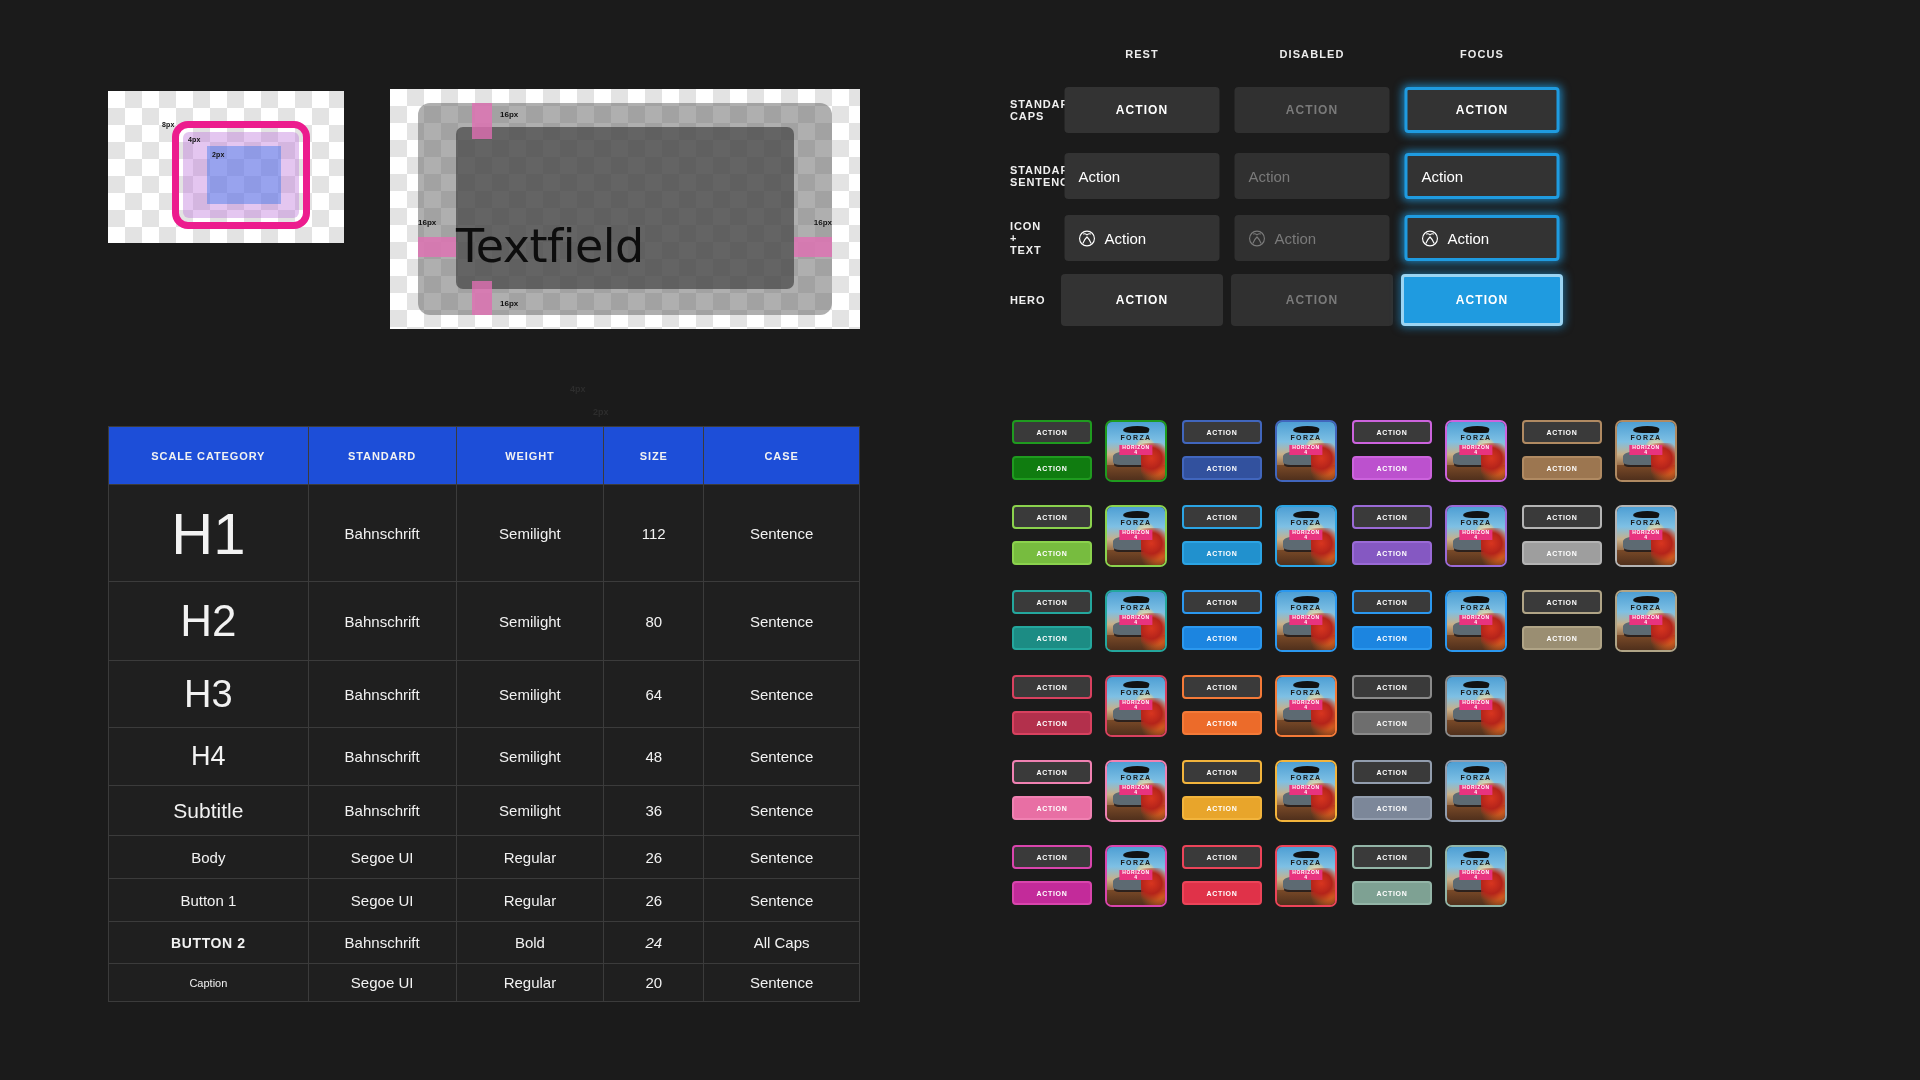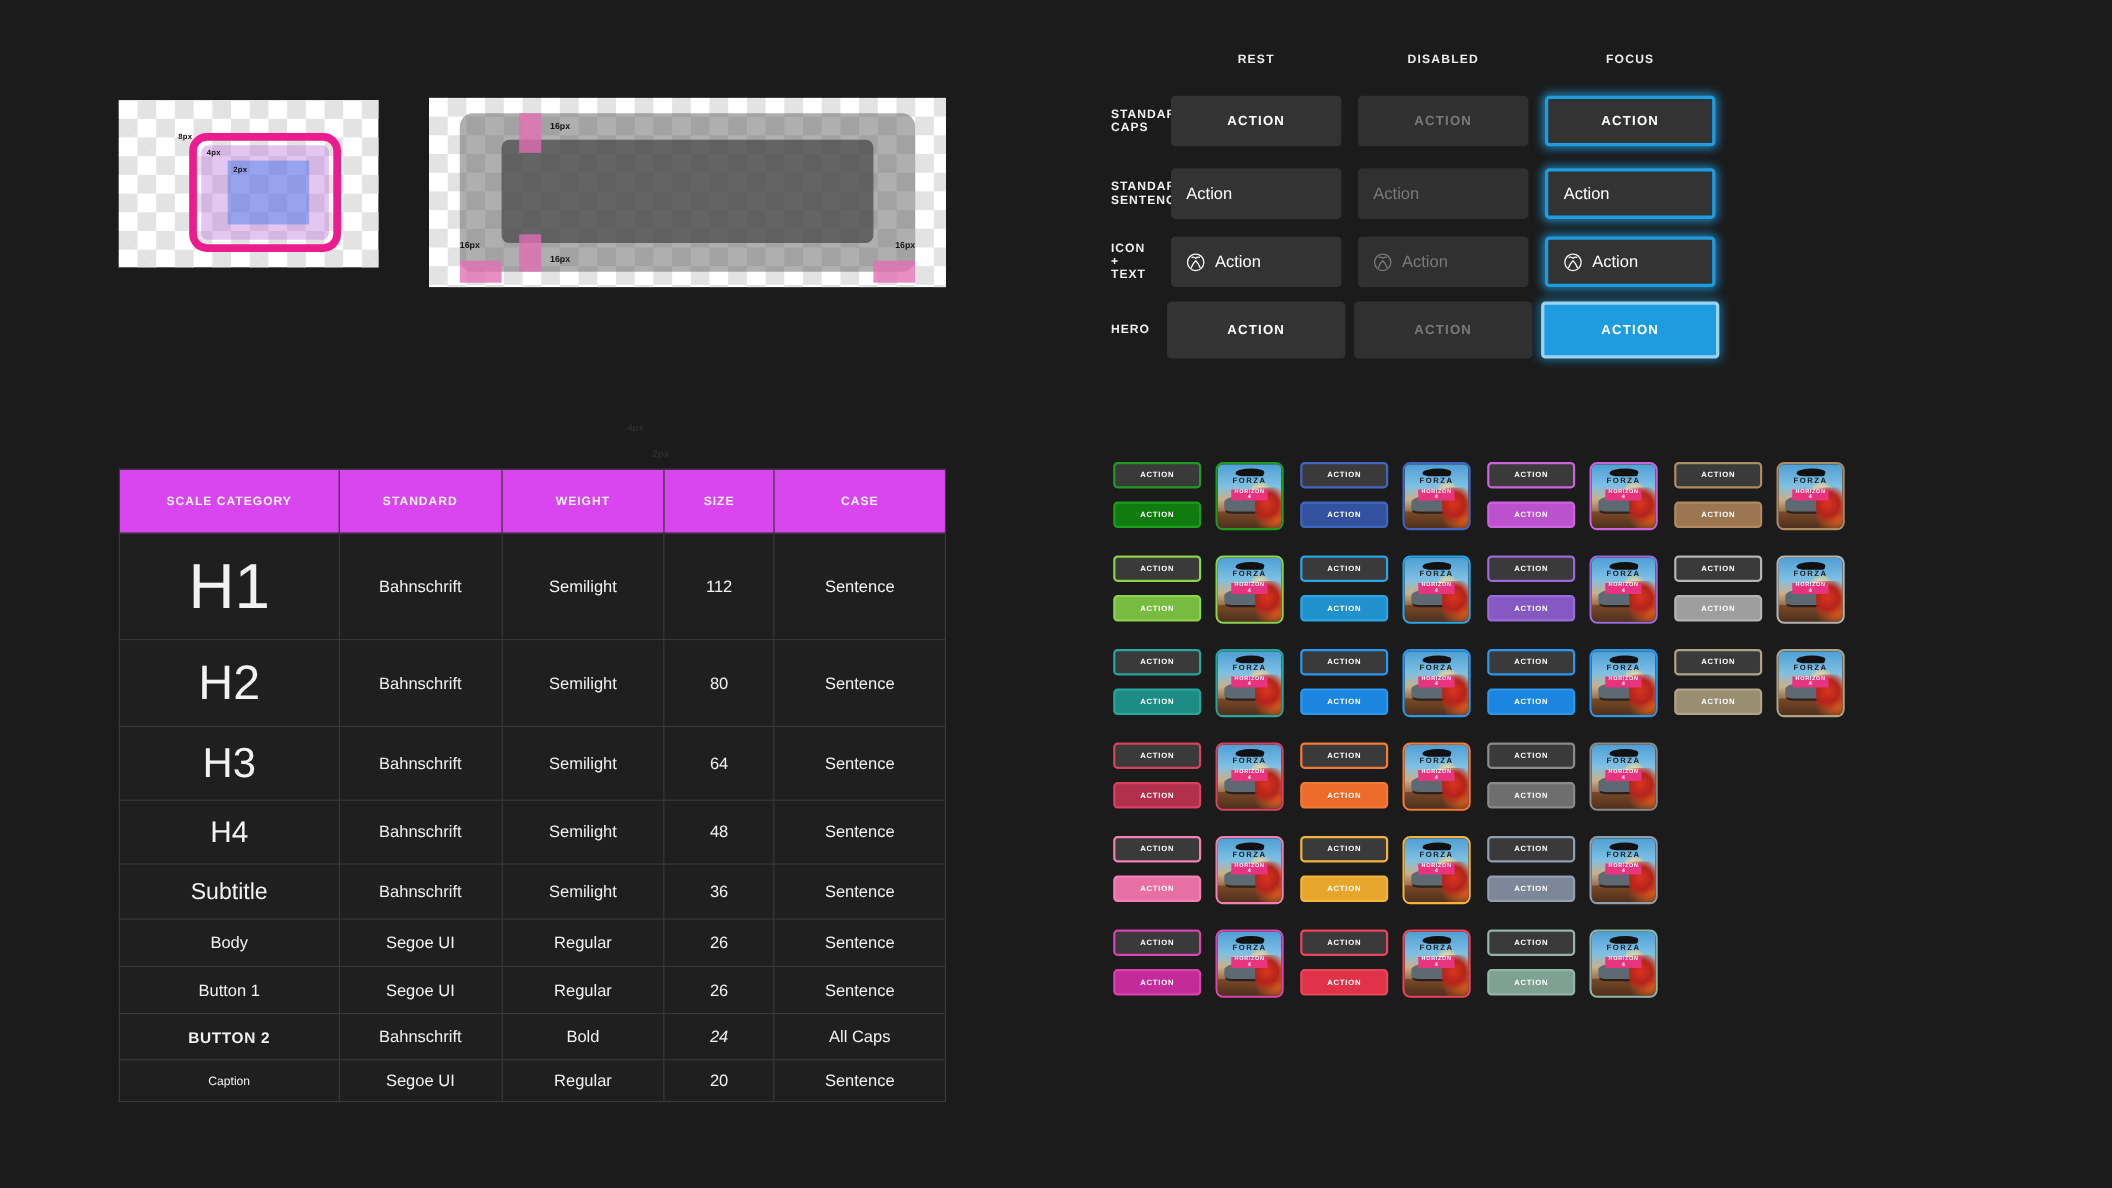"16px" .spec-field { height: 172px -> 240px }
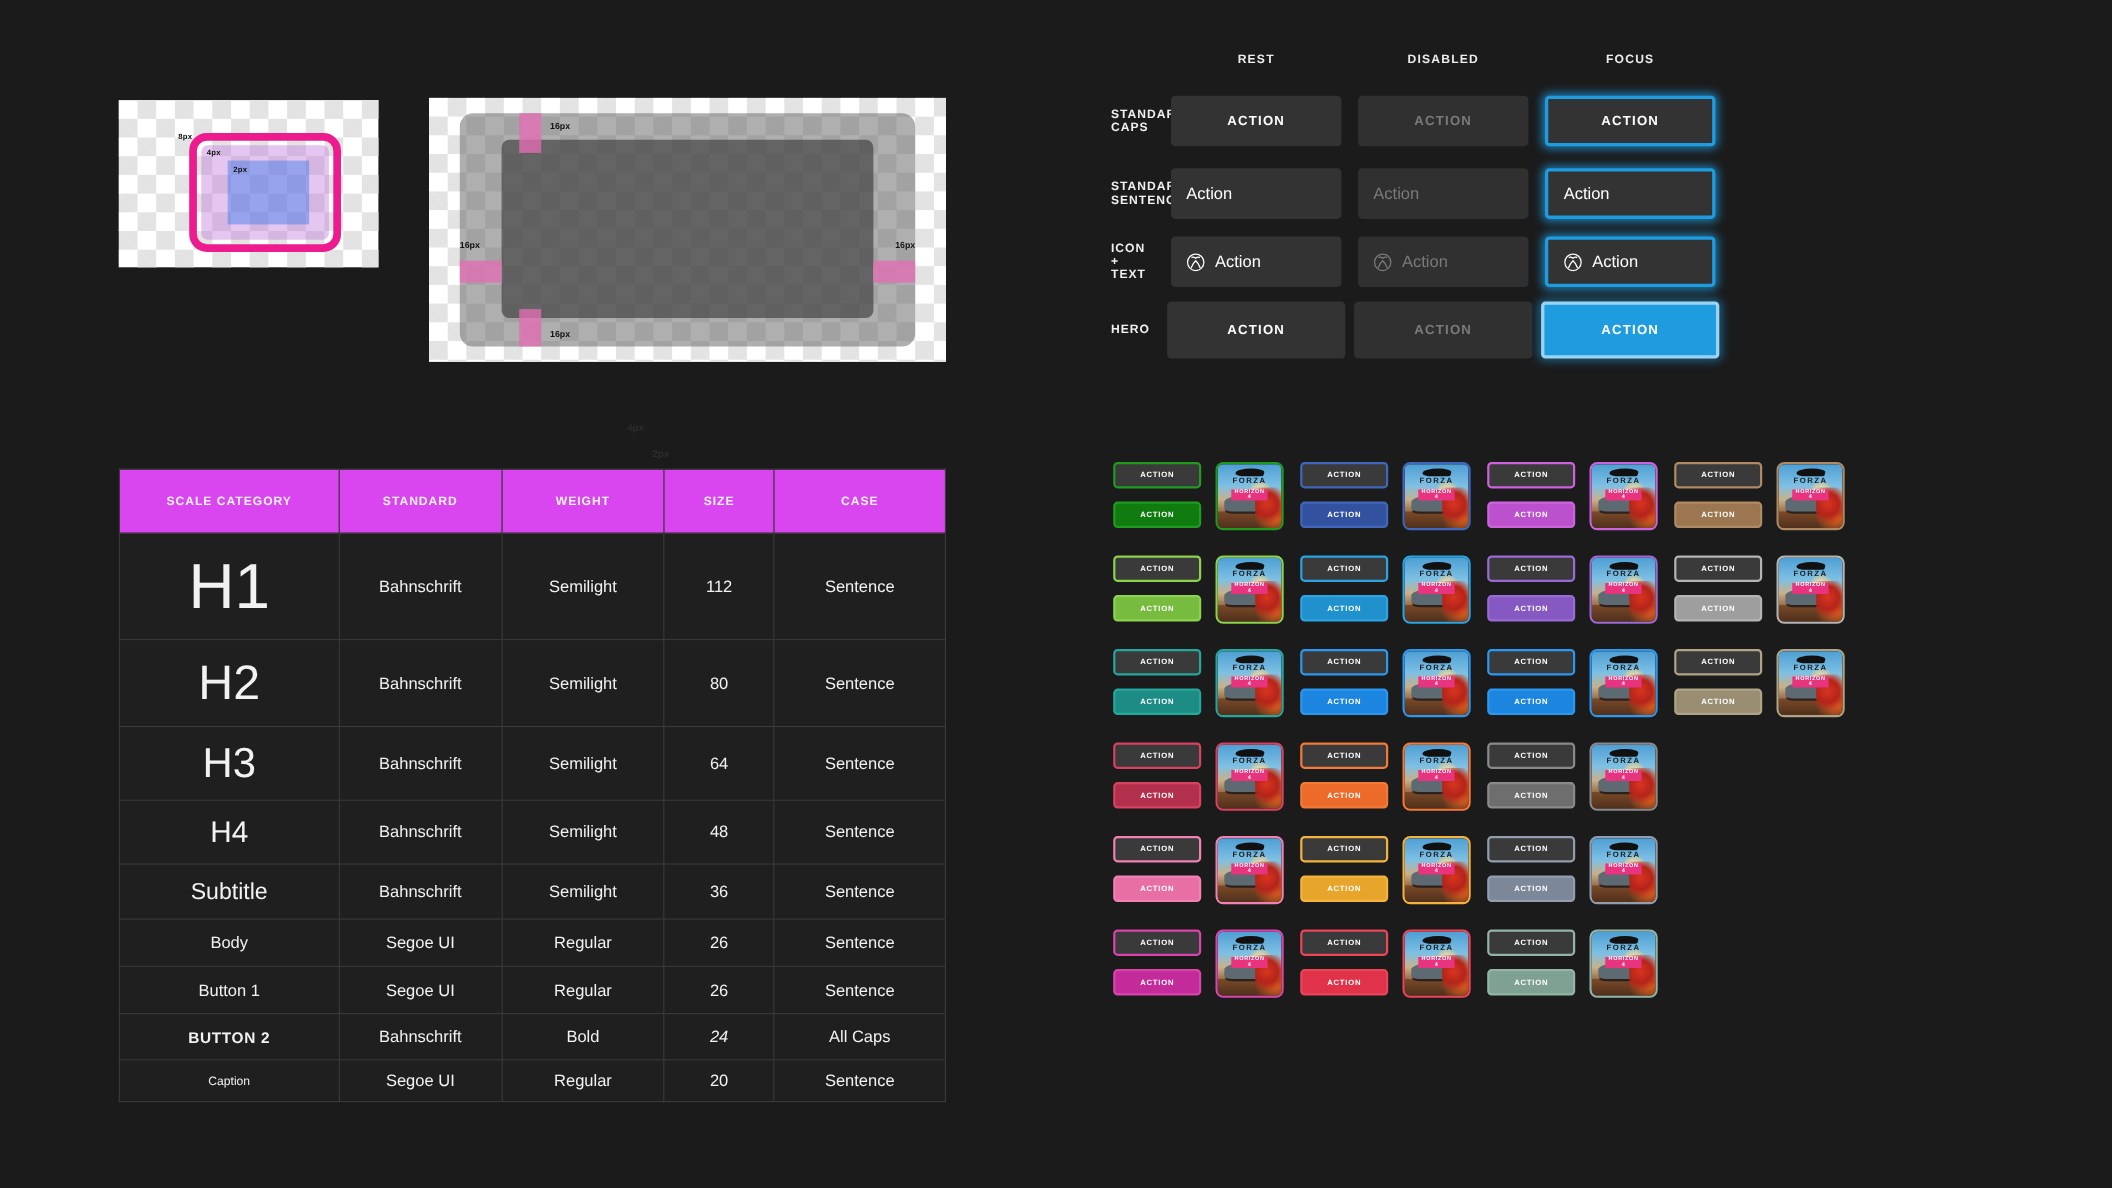"Textfield" span.sf-text { html: none -> <span>Textfield</span> }
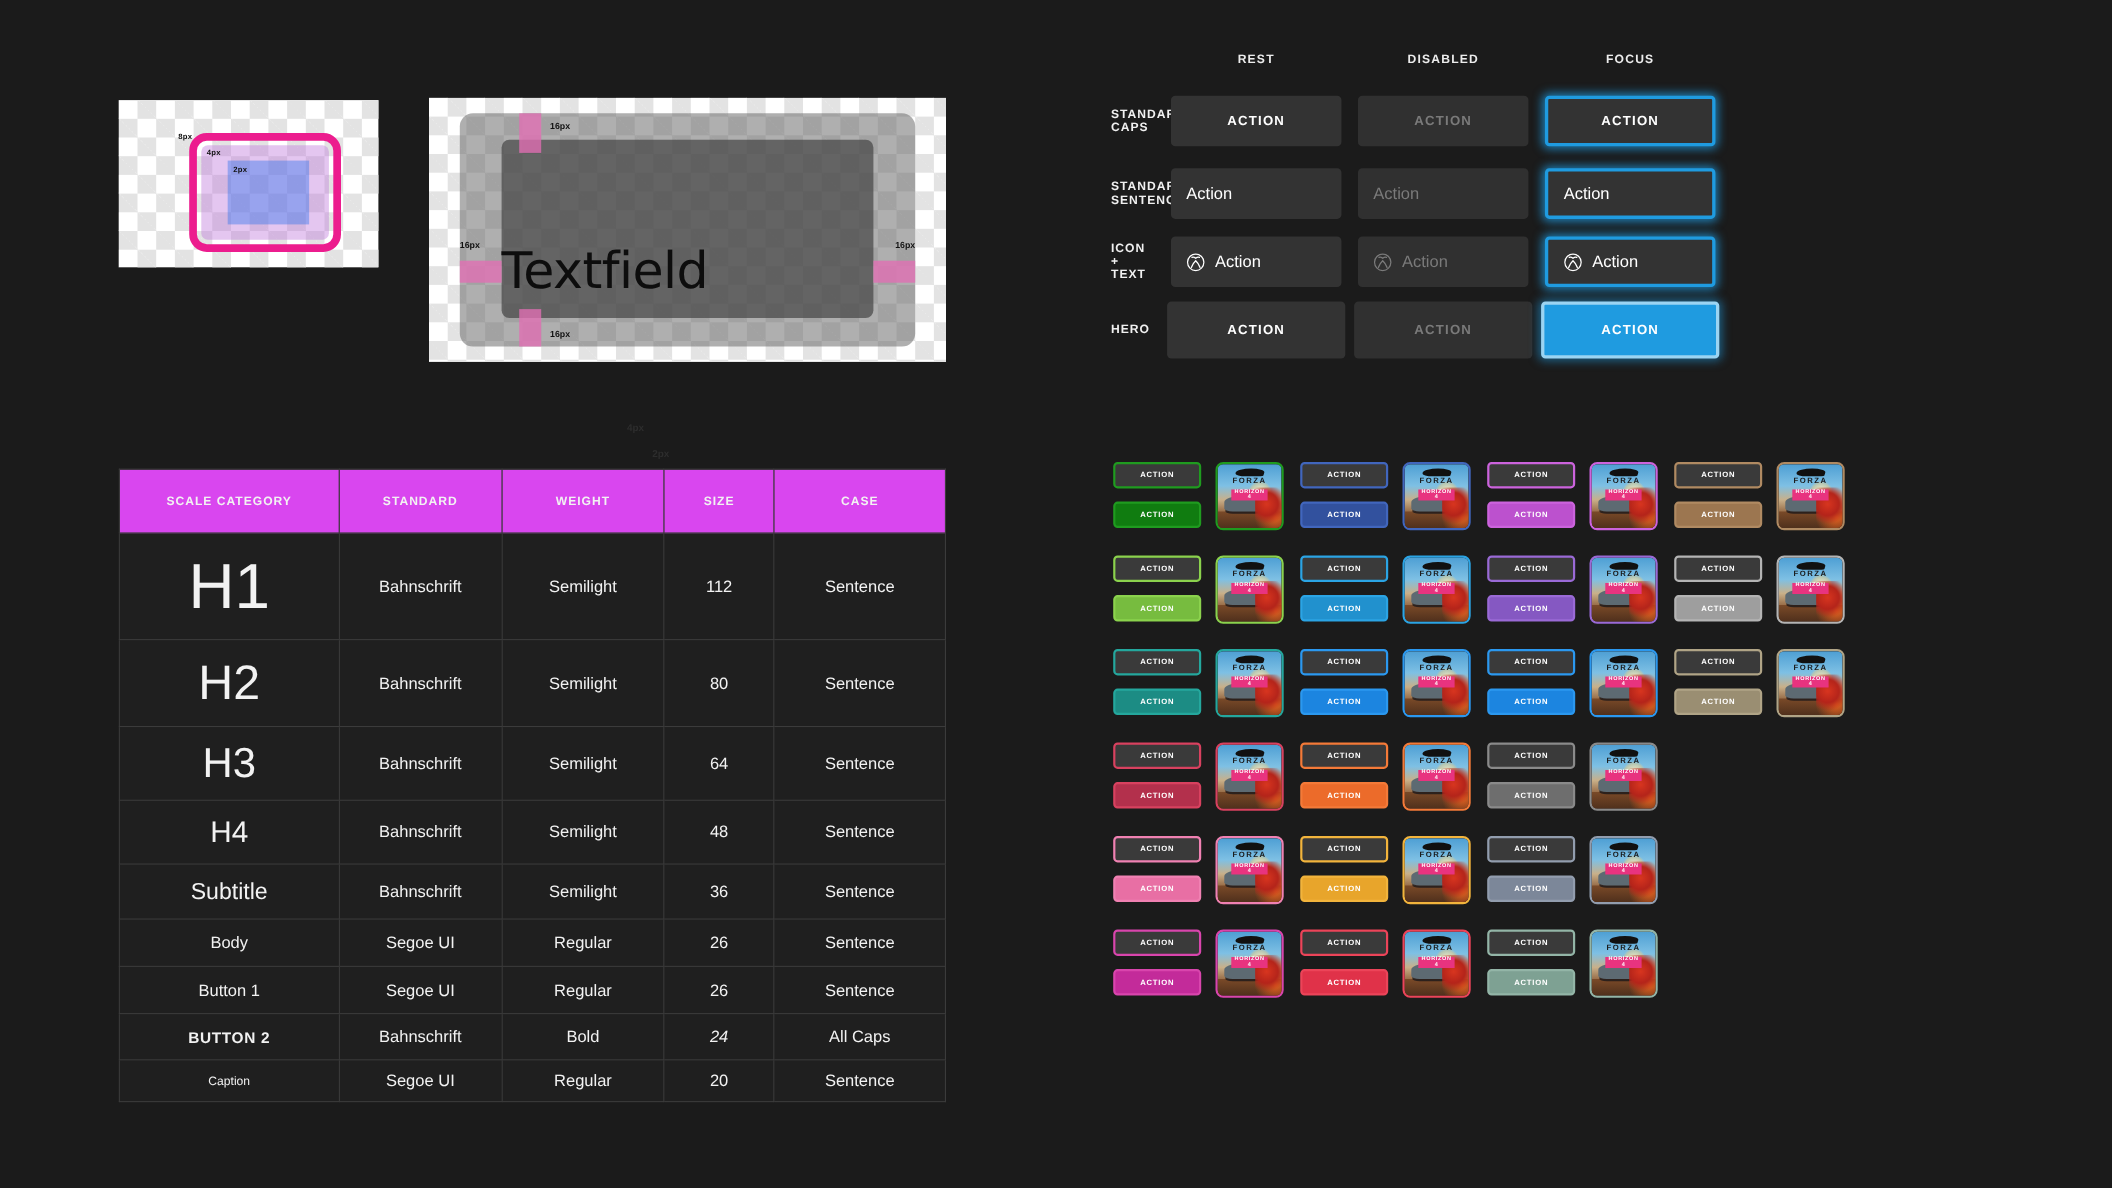"SCALE CATEGORY" .type-table th { background: #d946ef -> #1d4ed8 }
